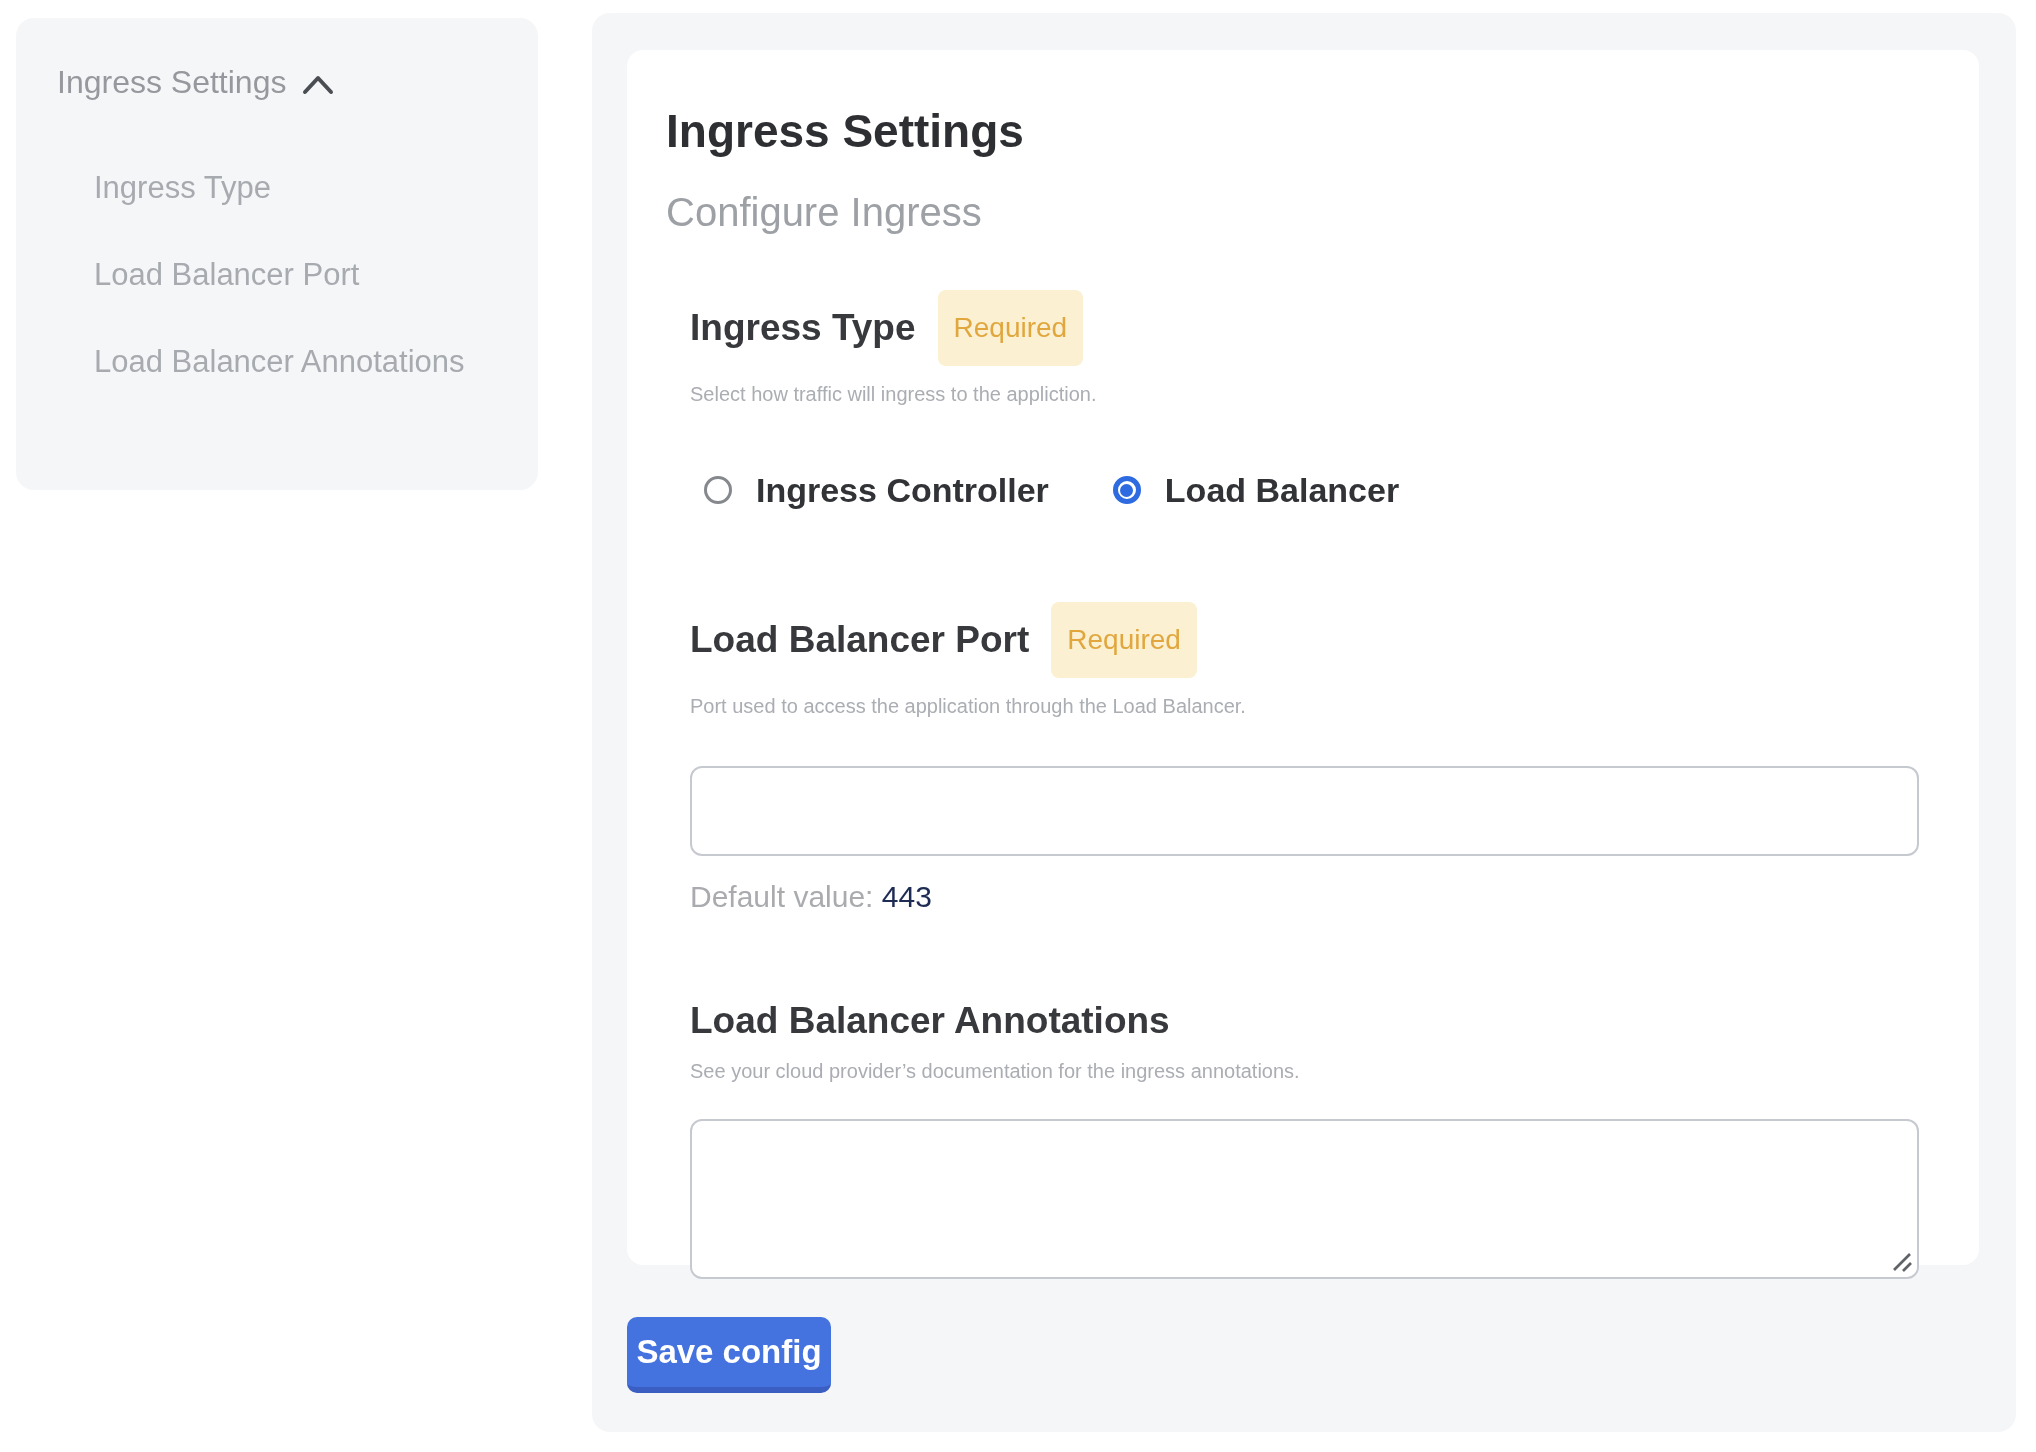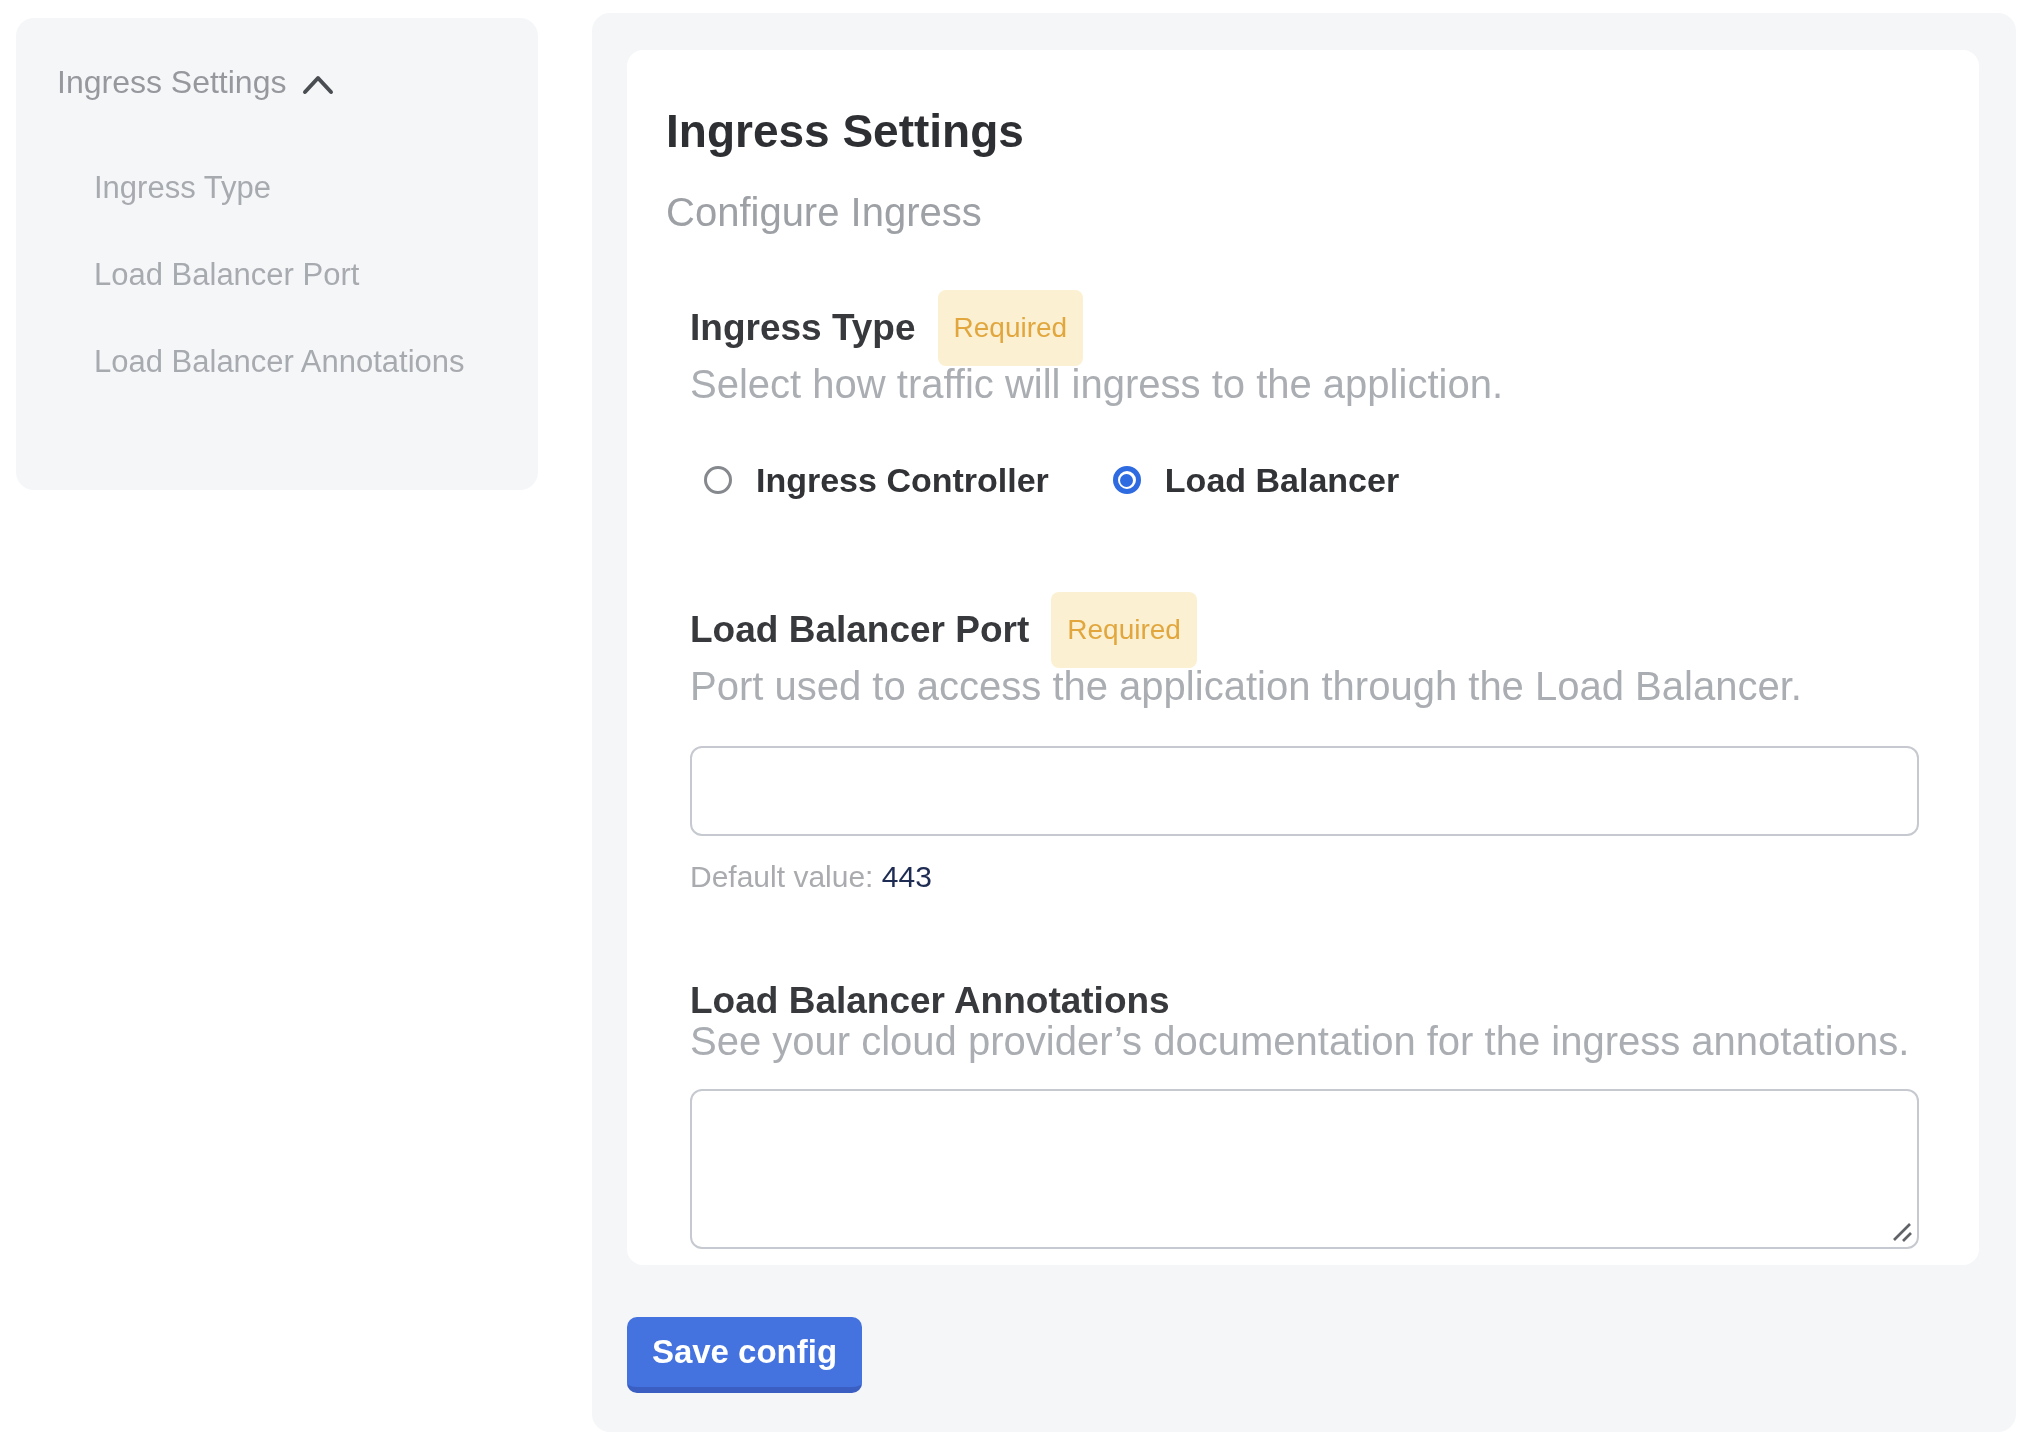"Select how traffic will ingress" .sec-desc { font-size: 40px -> 20px; margin-top: none -> 10px }
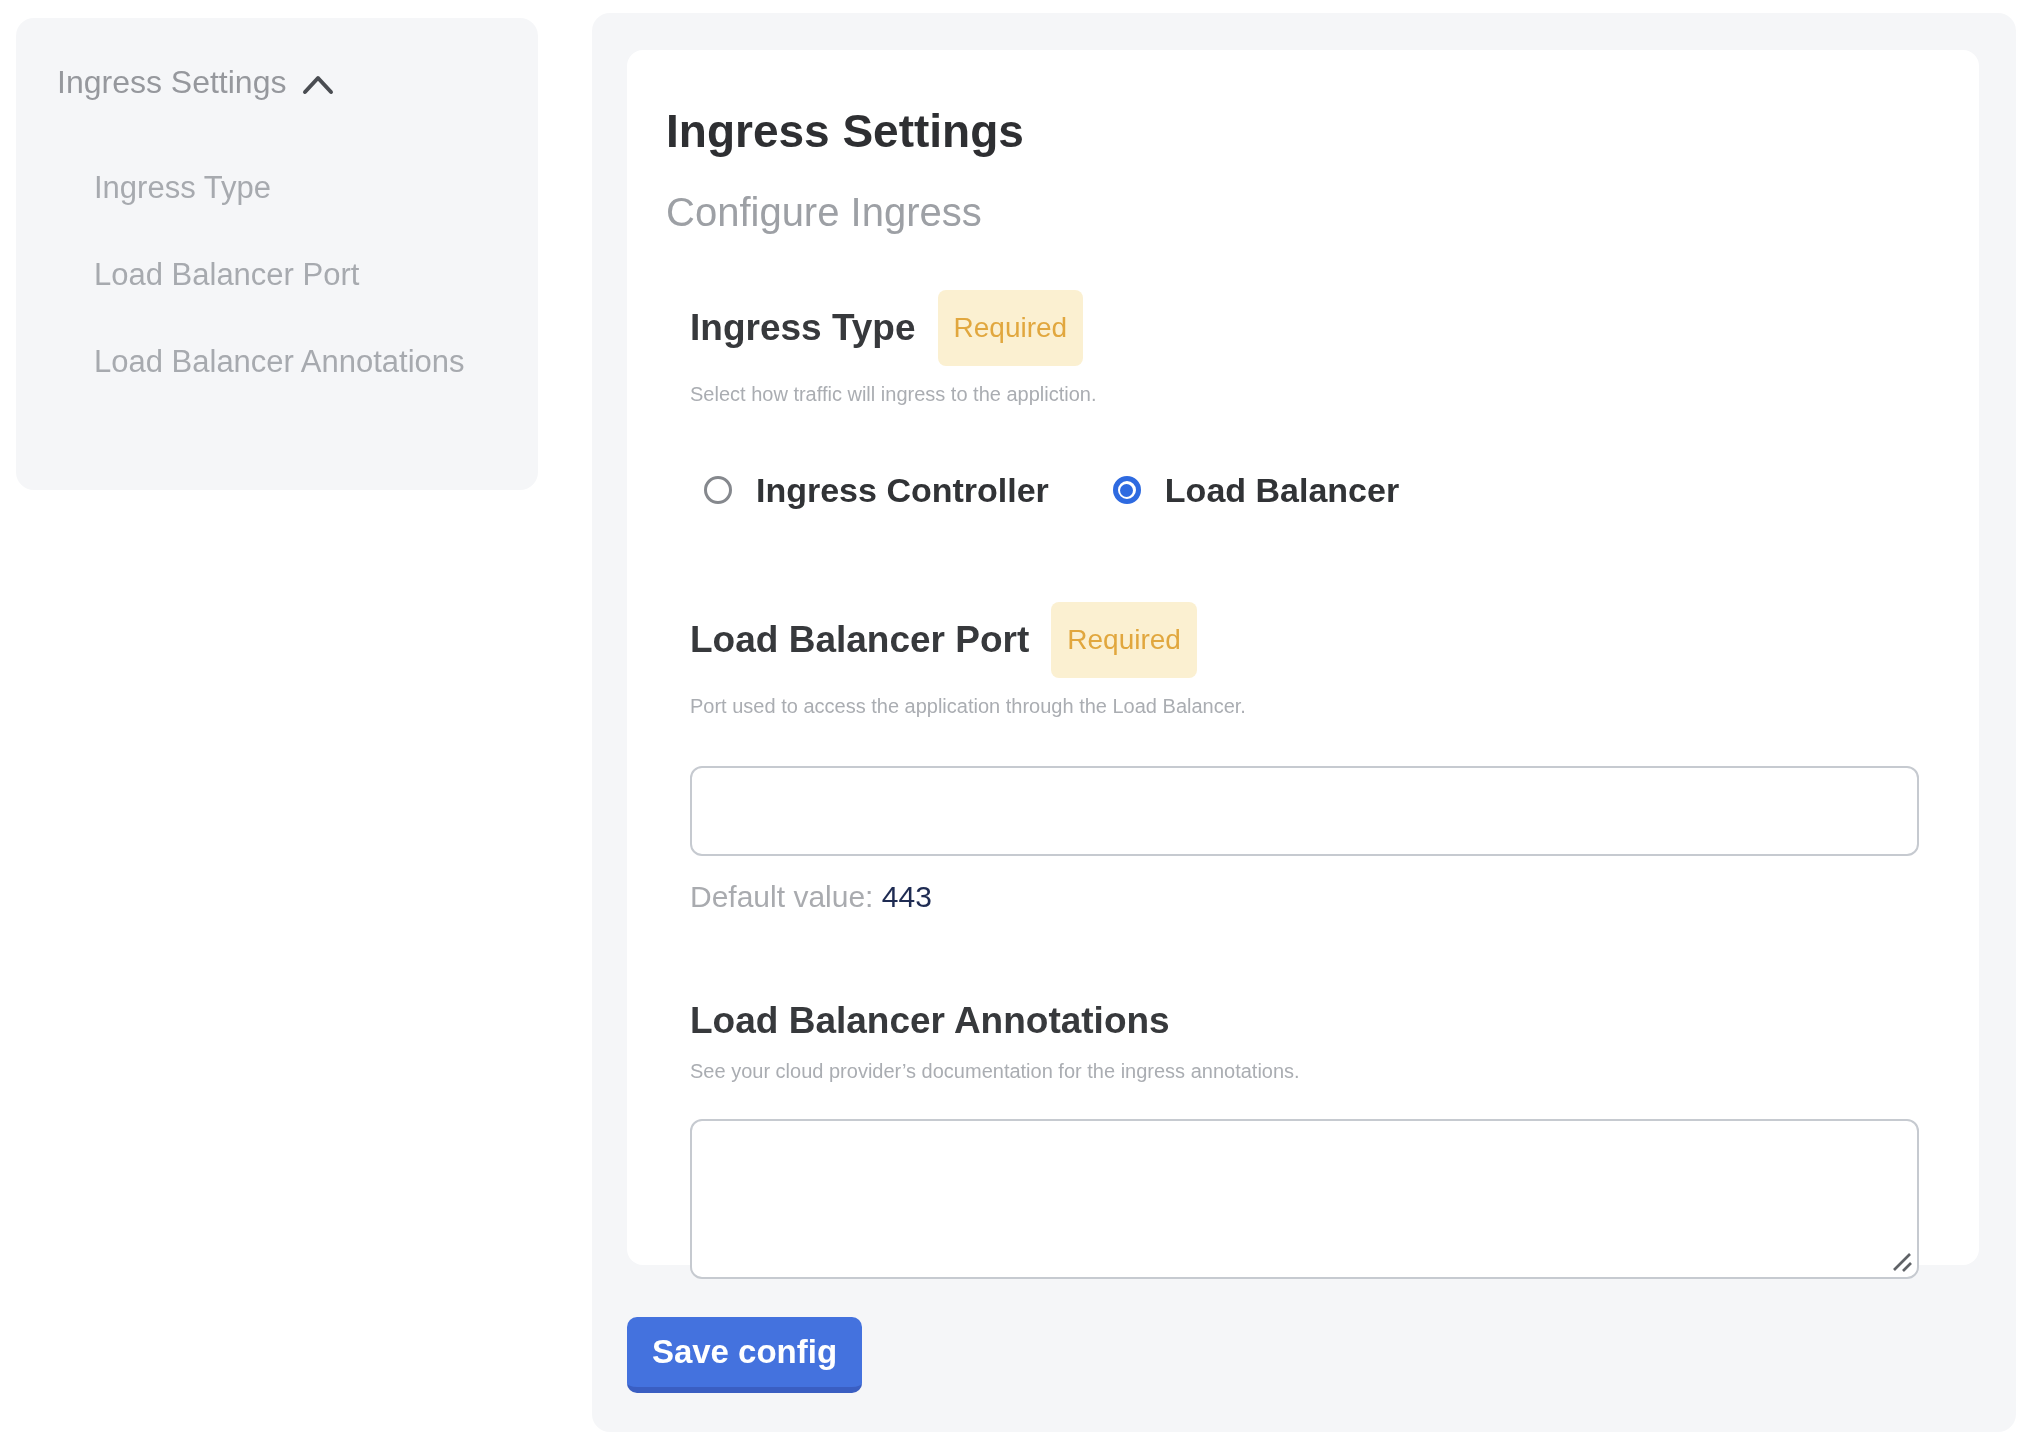"Save config" .save-btn { width: 235px -> 204px }
